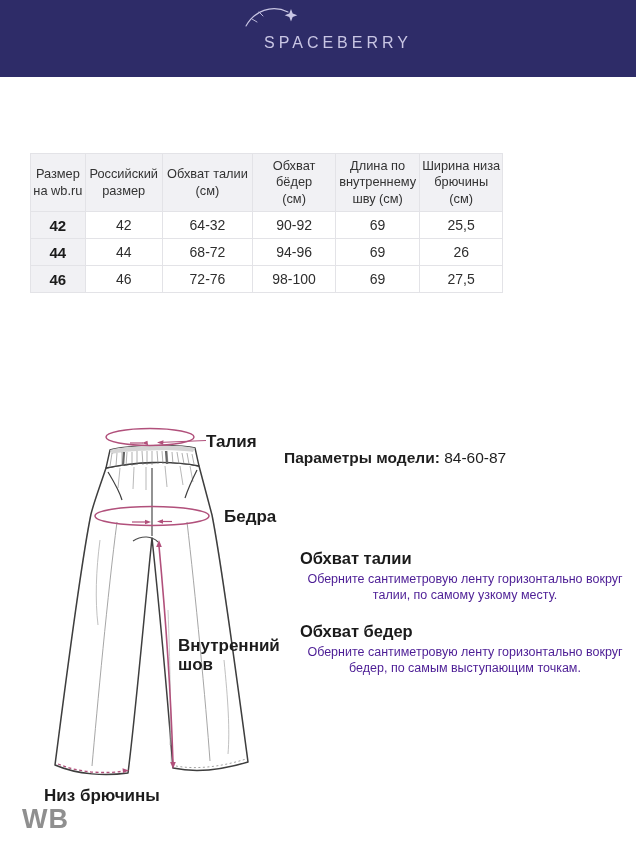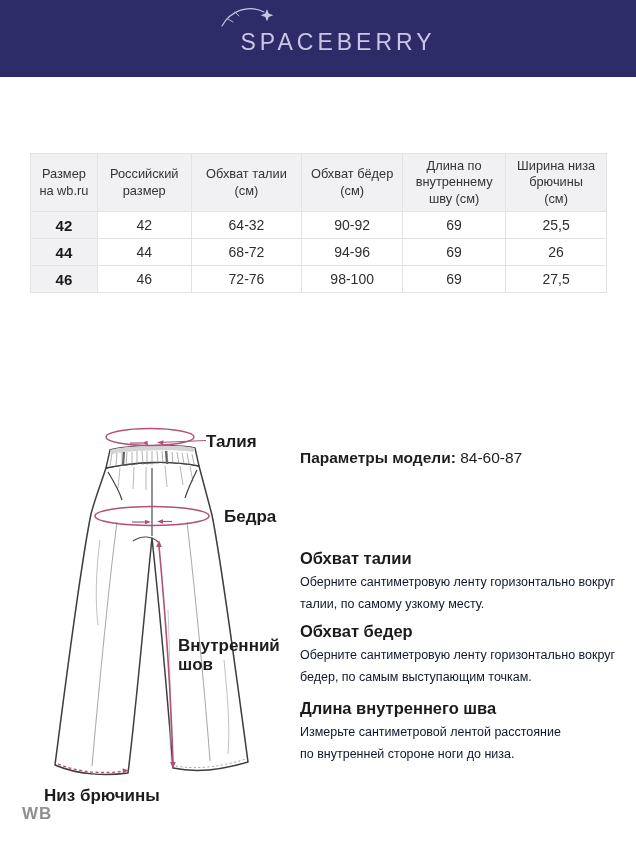"SPACEBERRY" .logo-text { font-size: 23px -> 16px }
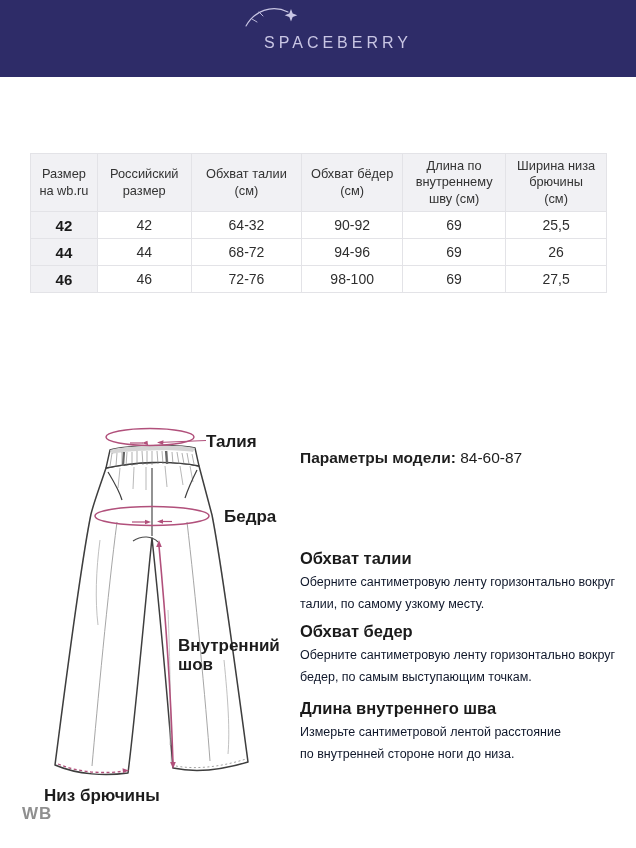"Размер" .size-table { width: 577px -> 473px }
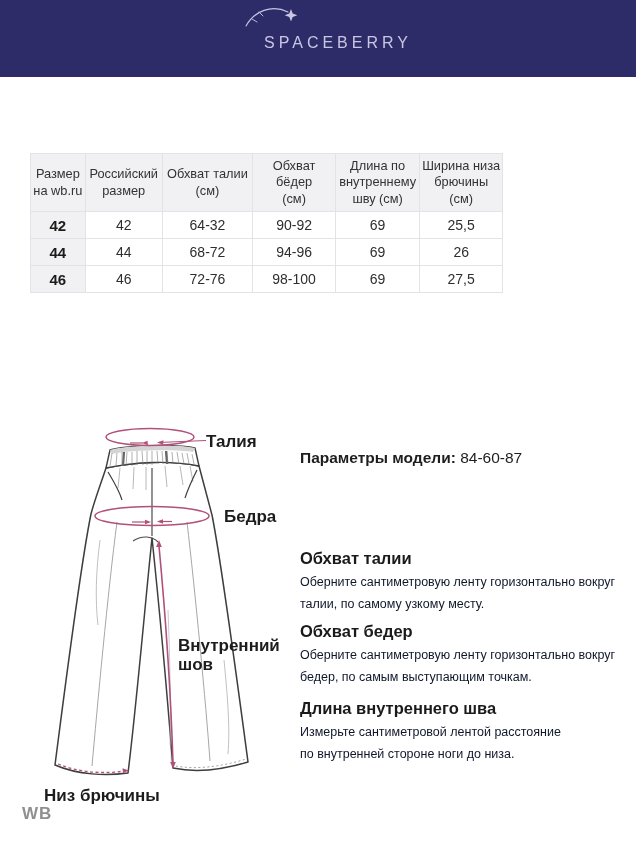"Параметры модели: 84-60-87" .model-info { left: 300px -> 284px }
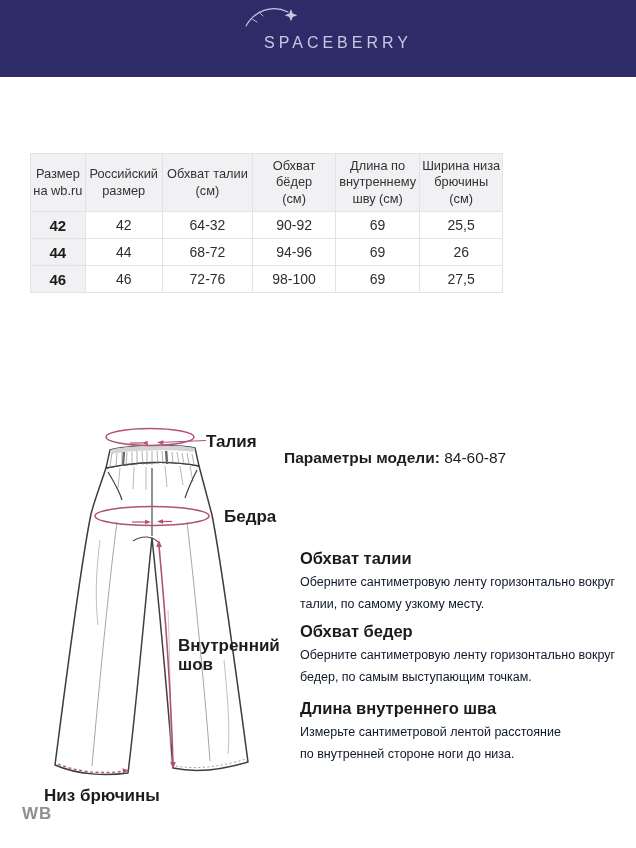"Оберните сантиметровую ленту" .guide p { color: #0f172a -> #4c1d95; line-height: 22px -> 16px; text-align: none -> center }
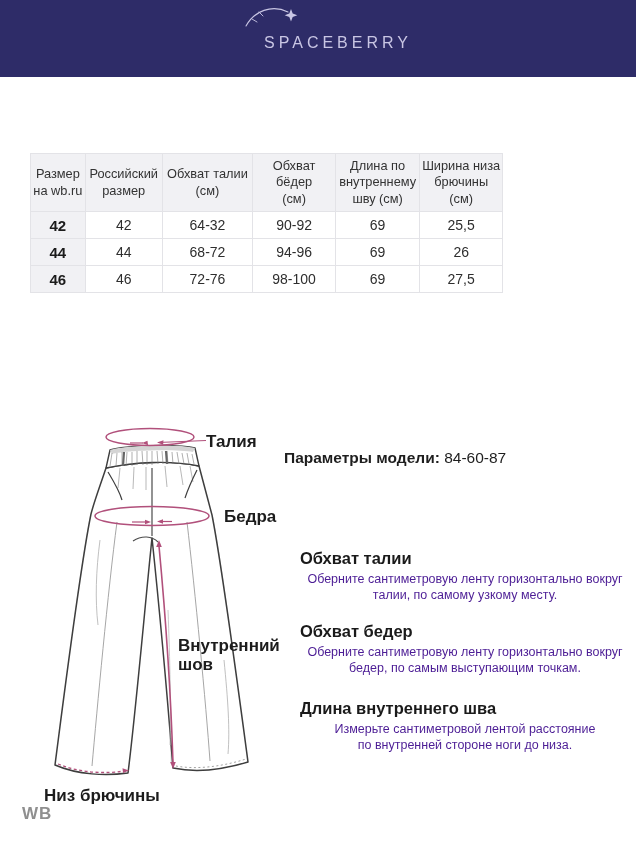"Длина внутреннего шва" section.guide { html: <section> <h3>Длина внутреннего шва</h3> <p>Измерьте сантиметровой лентой расстояние по внутренней стороне ноги до низа.</p> </section> -> none }
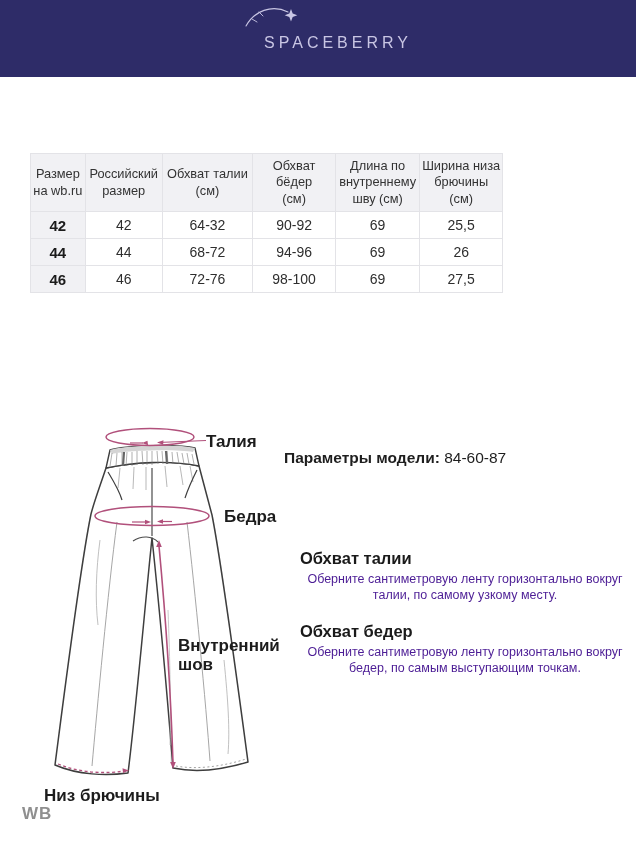"WB" .wb-mark { font-size: 17px -> 27px }
